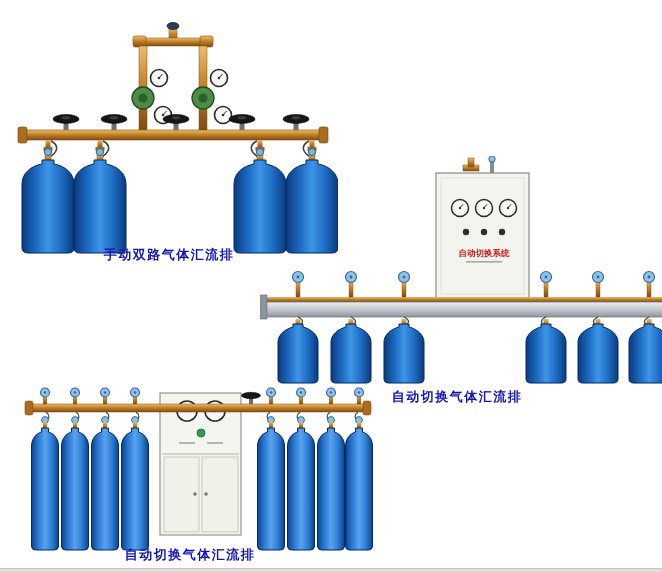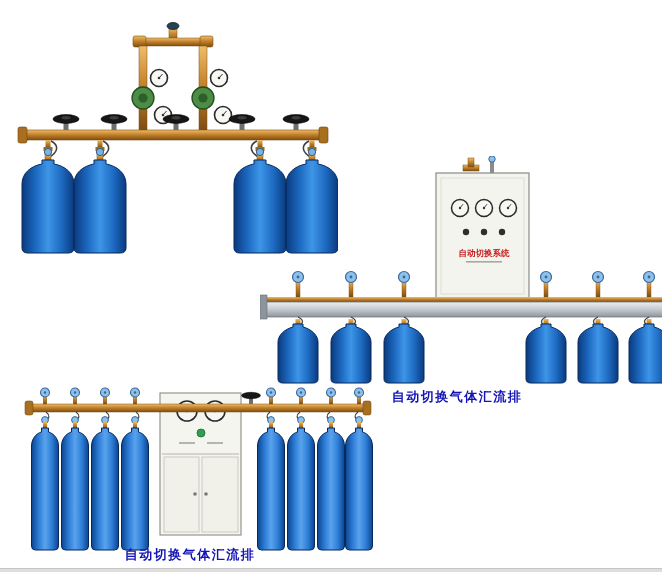"手动双路气体汇流排" div.caption { html: none -> <div>手动双路气体汇流排</div> }
